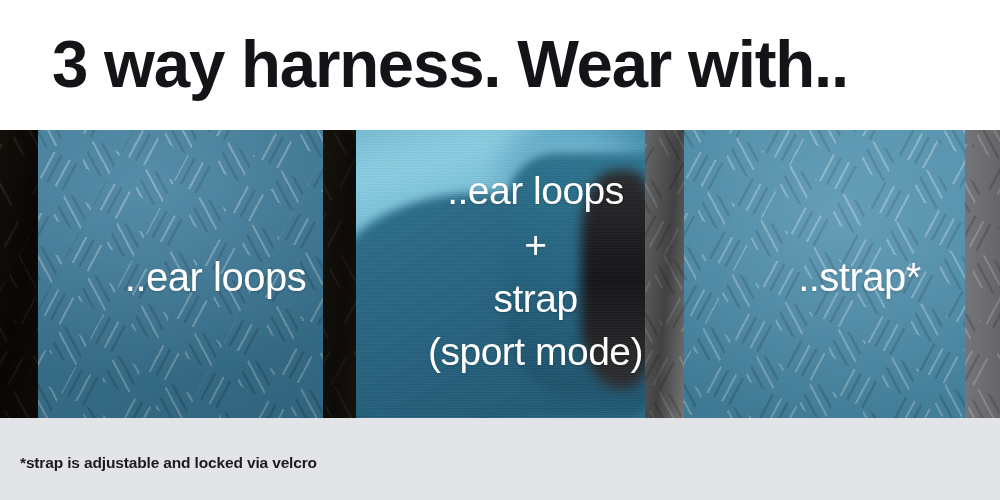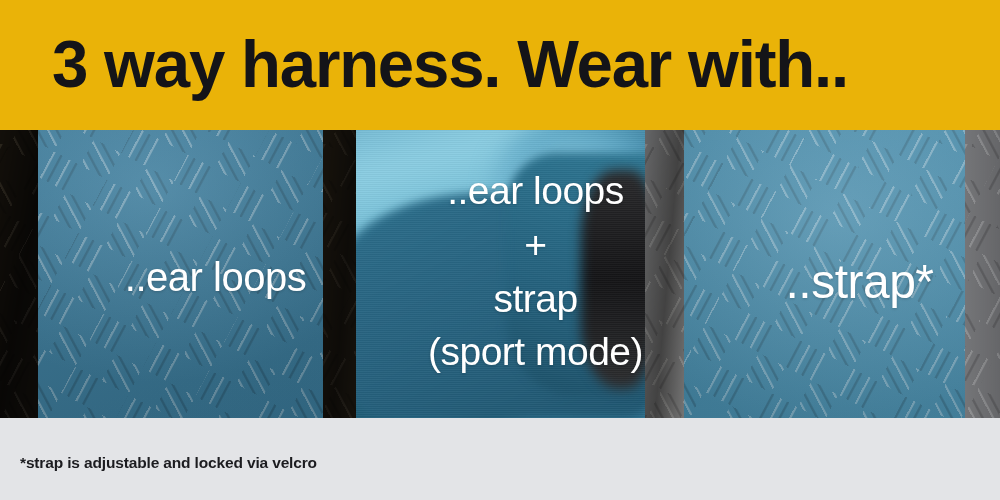"3 way harness. Wear with.." #header { background: #eab308 -> #ffffff }
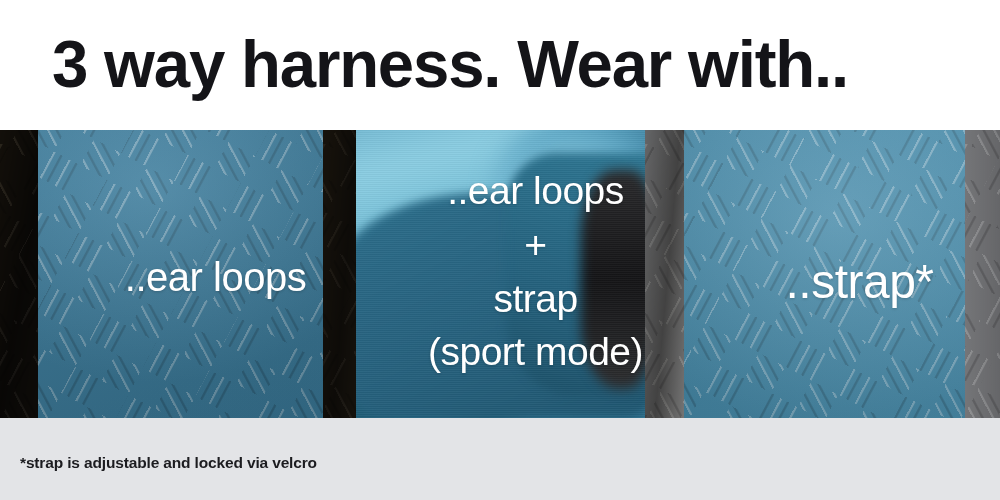"..strap*" #label-strap { font-size: 48px -> 40px }
